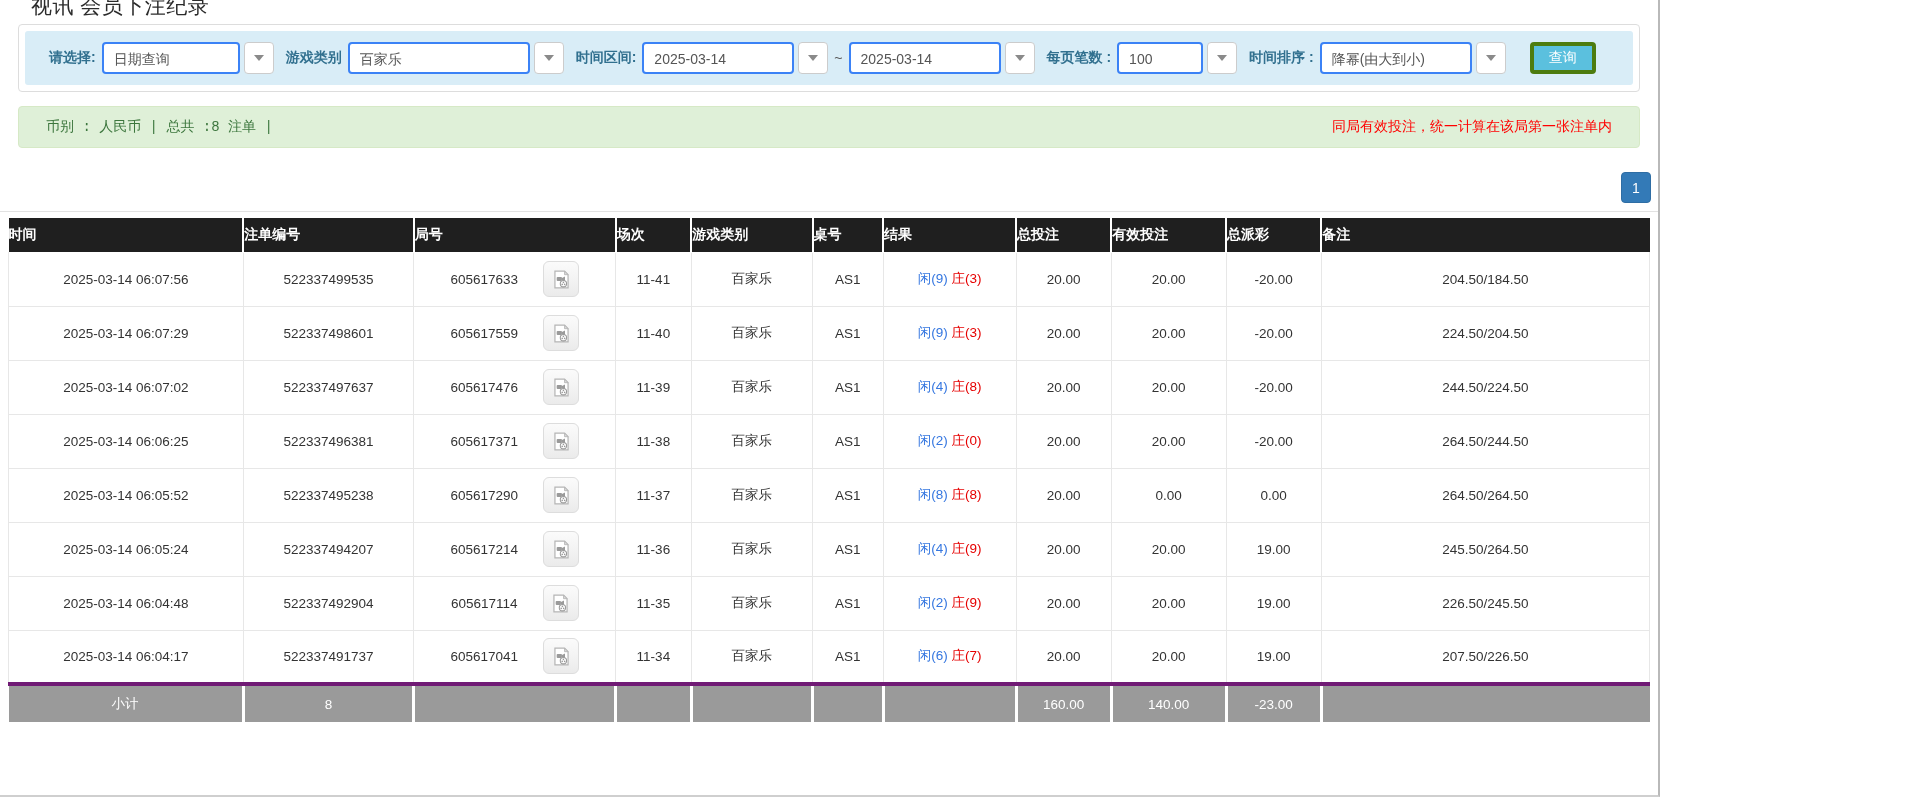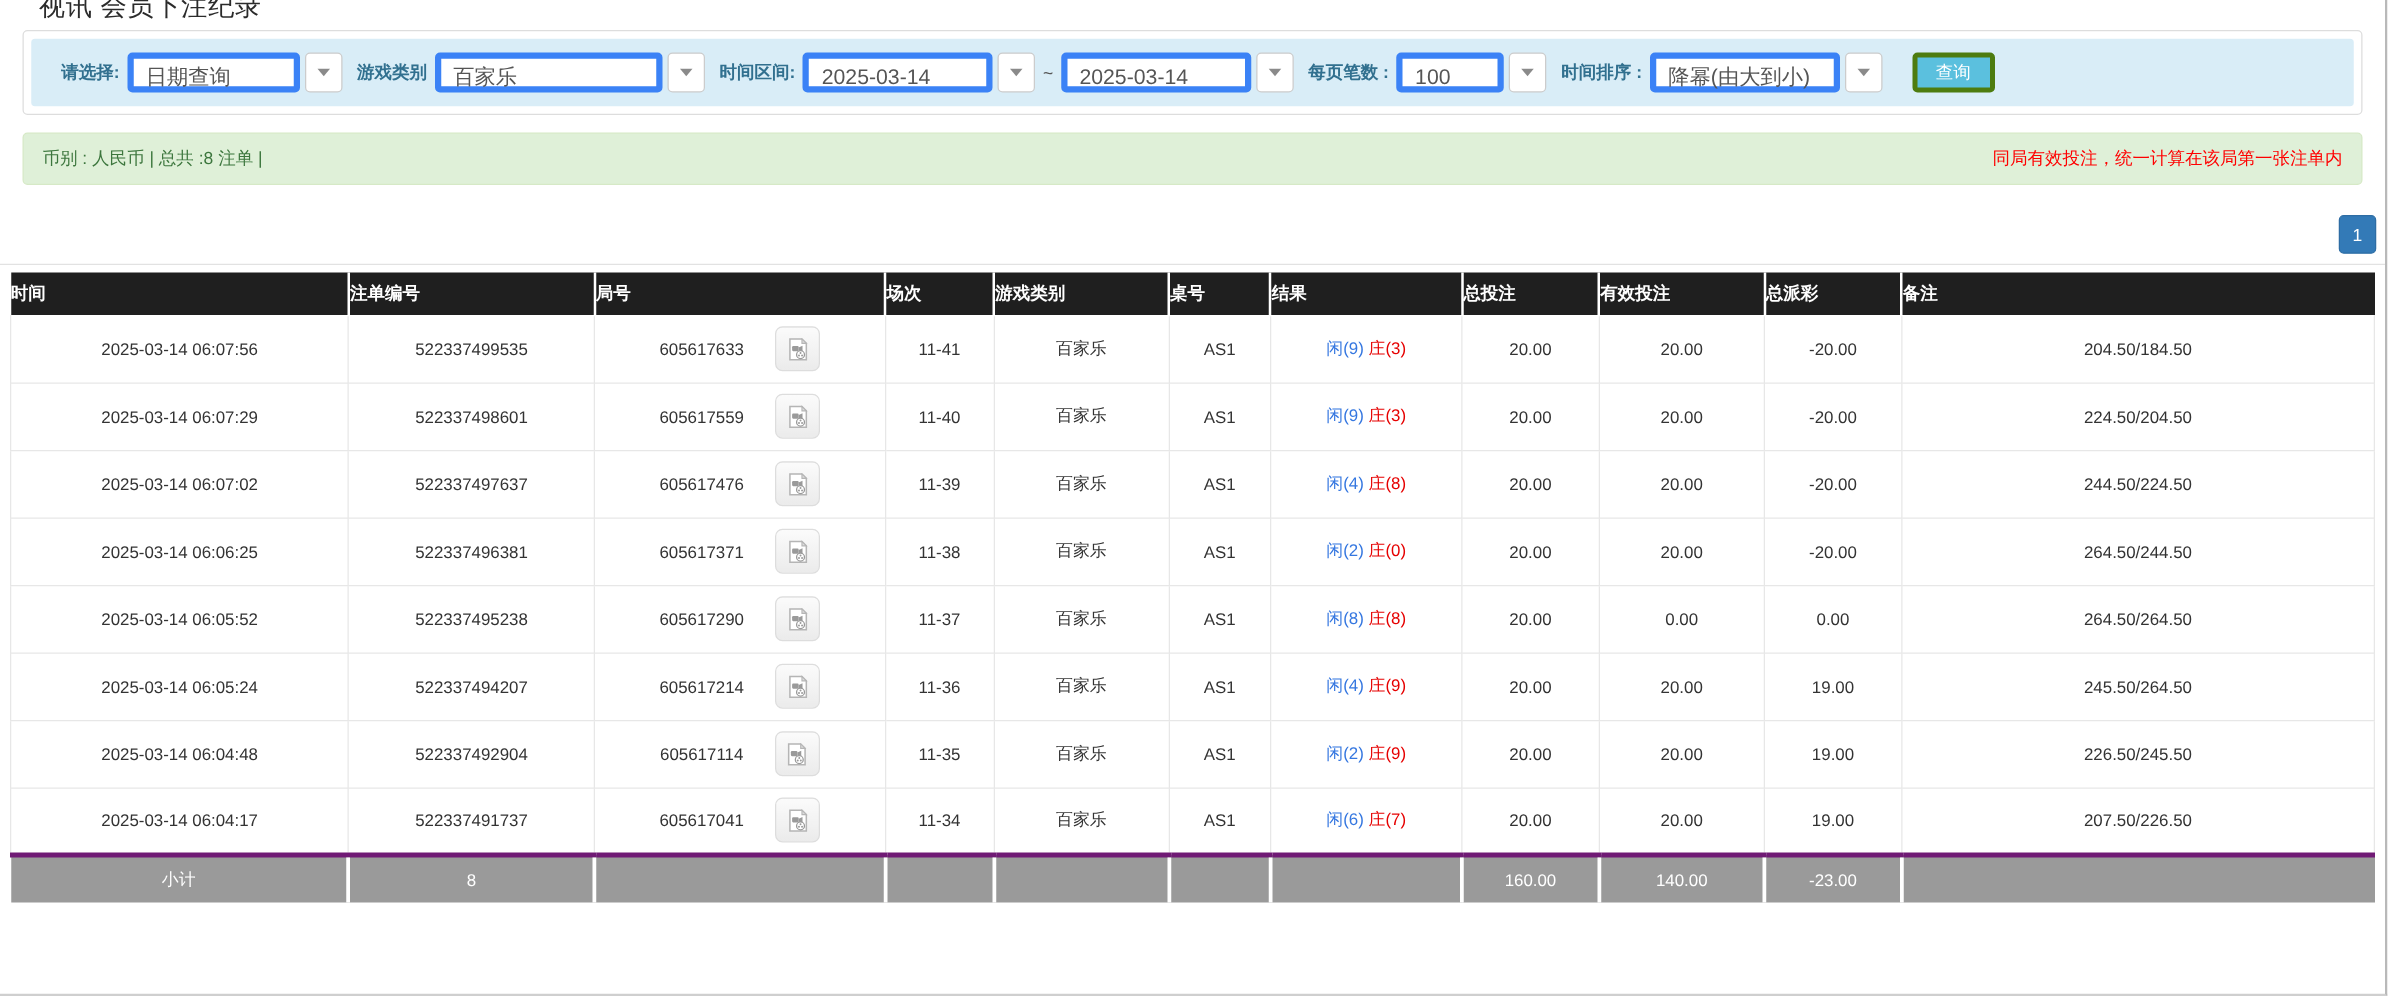"视讯 会员下注纪录" .viewport { width: 1910px -> 1660px }
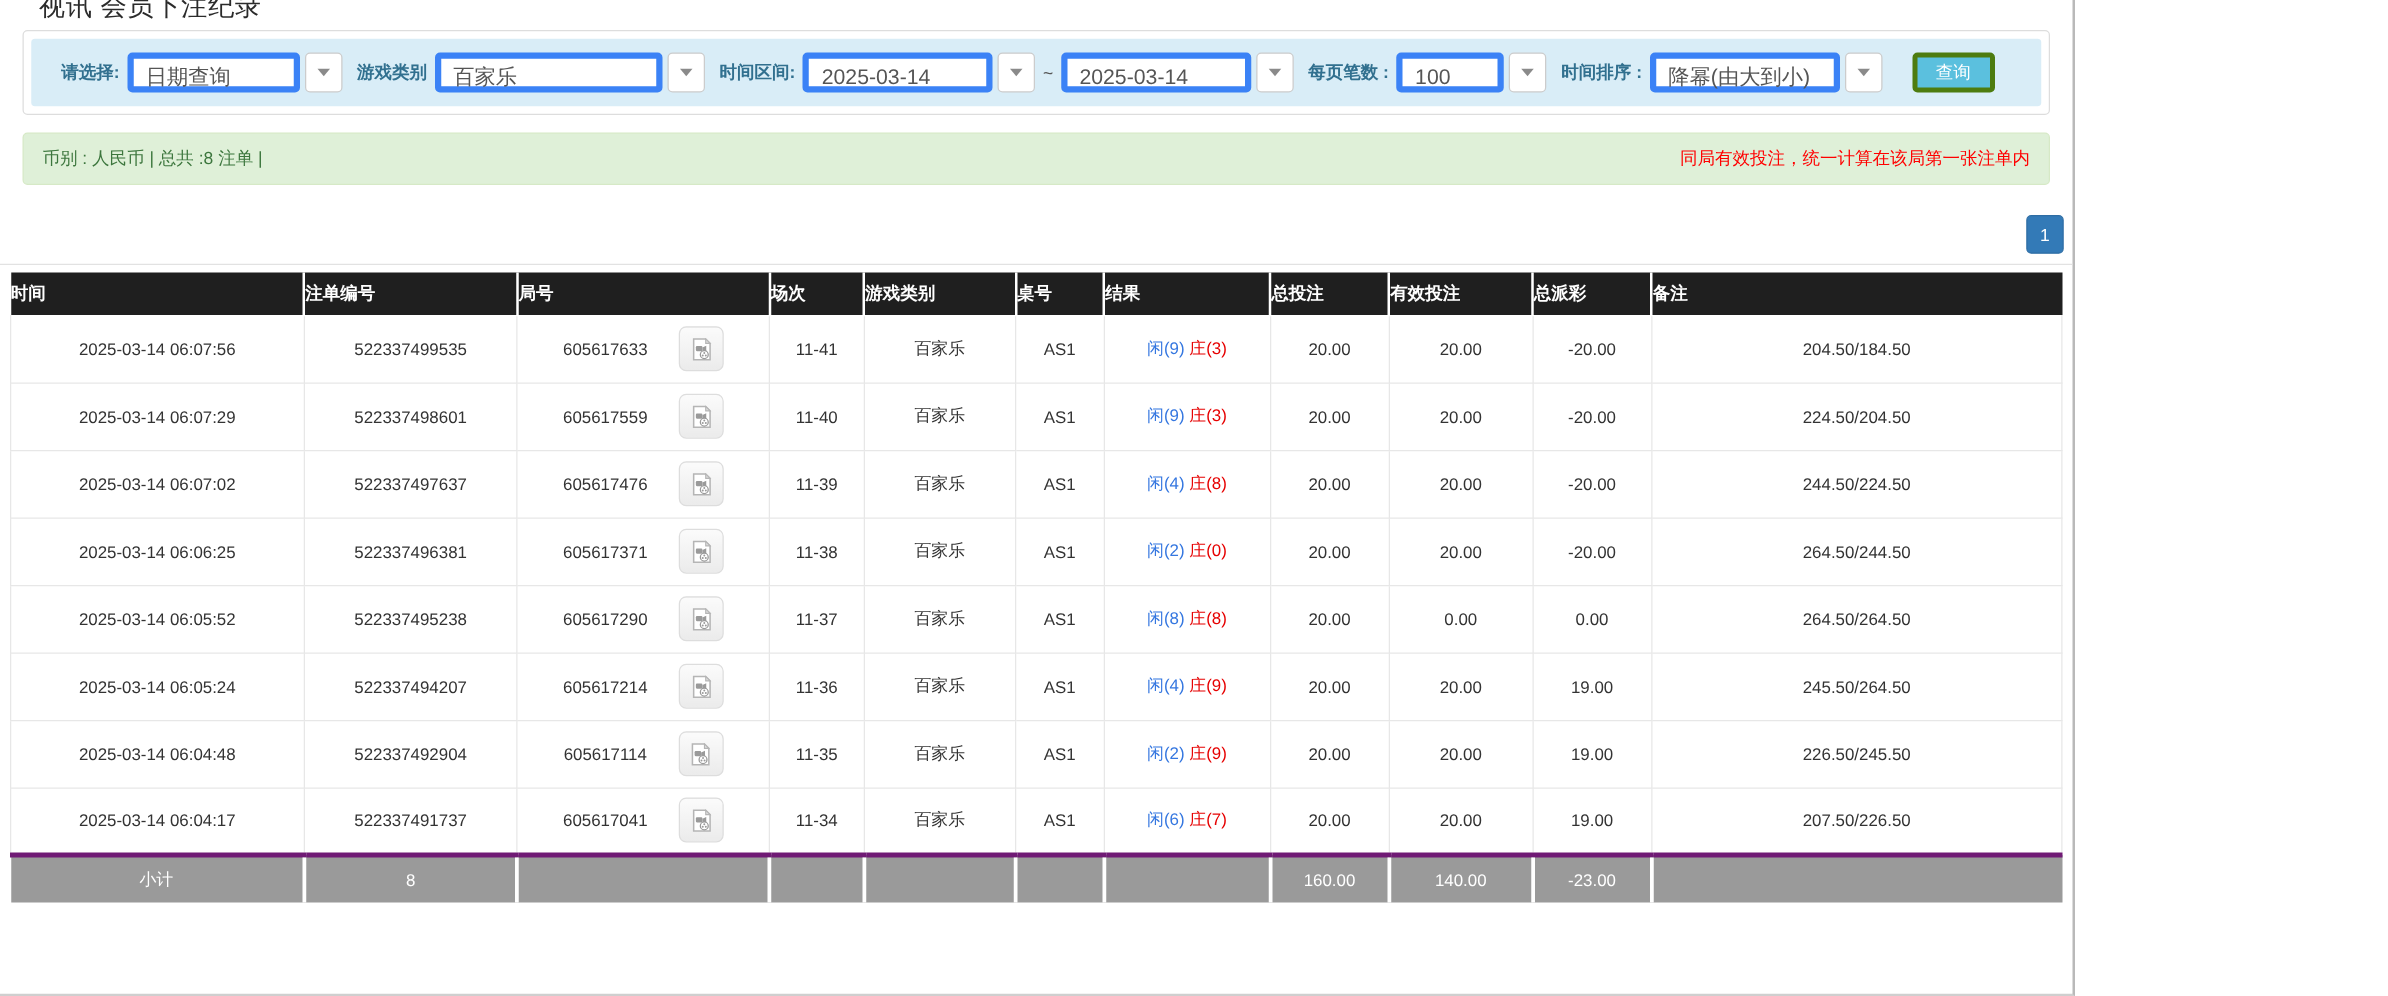"日期查询" .f-field { border: 5px solid #3b82f6 -> 2px solid #3b82f6; font-size: 17px -> 14px }
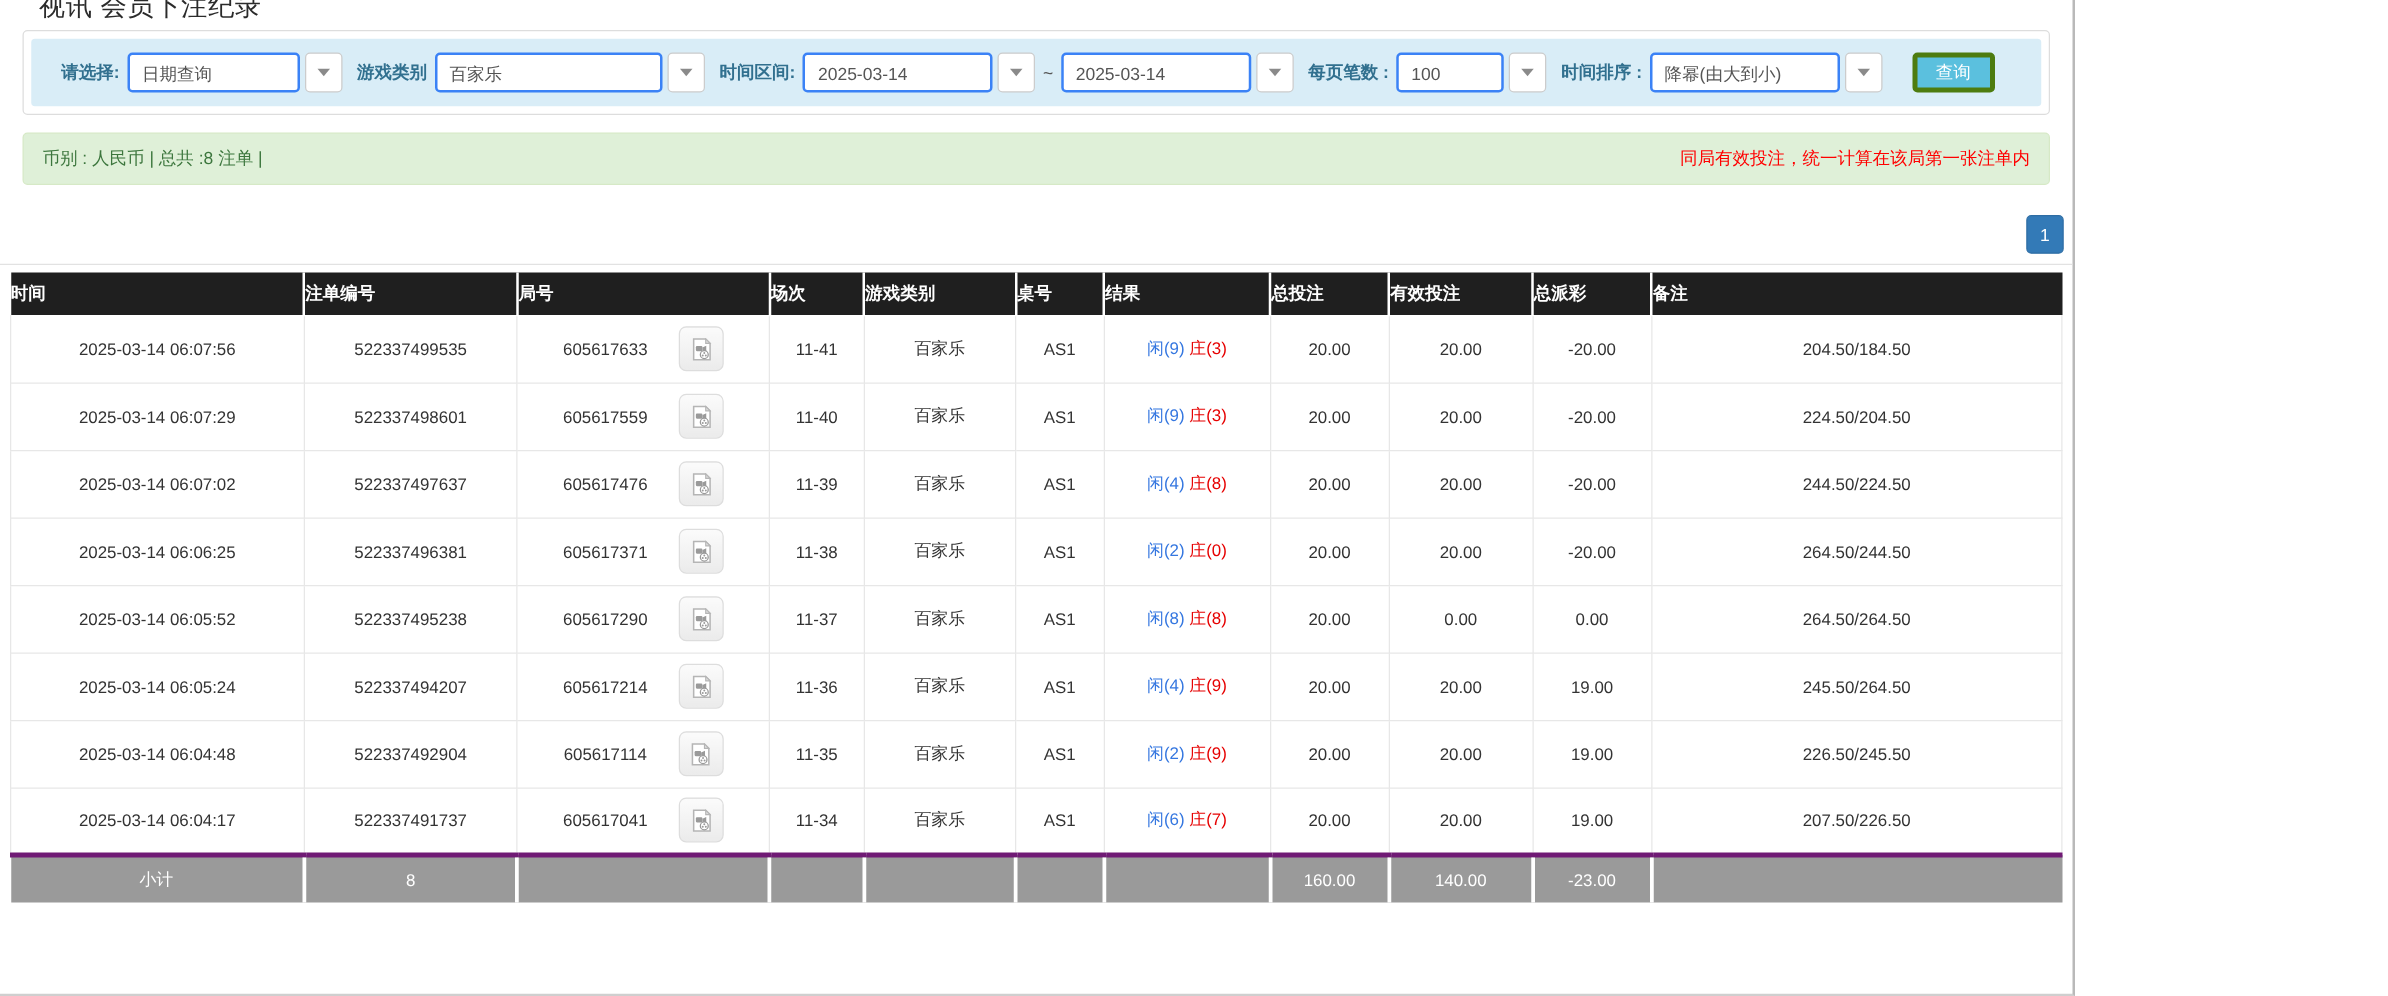"币别 : 人民币 | 总共" .summary-bar { font-family: none -> Liberation Mono, monospace; padding: 11px 15px -> 11px 27px }
